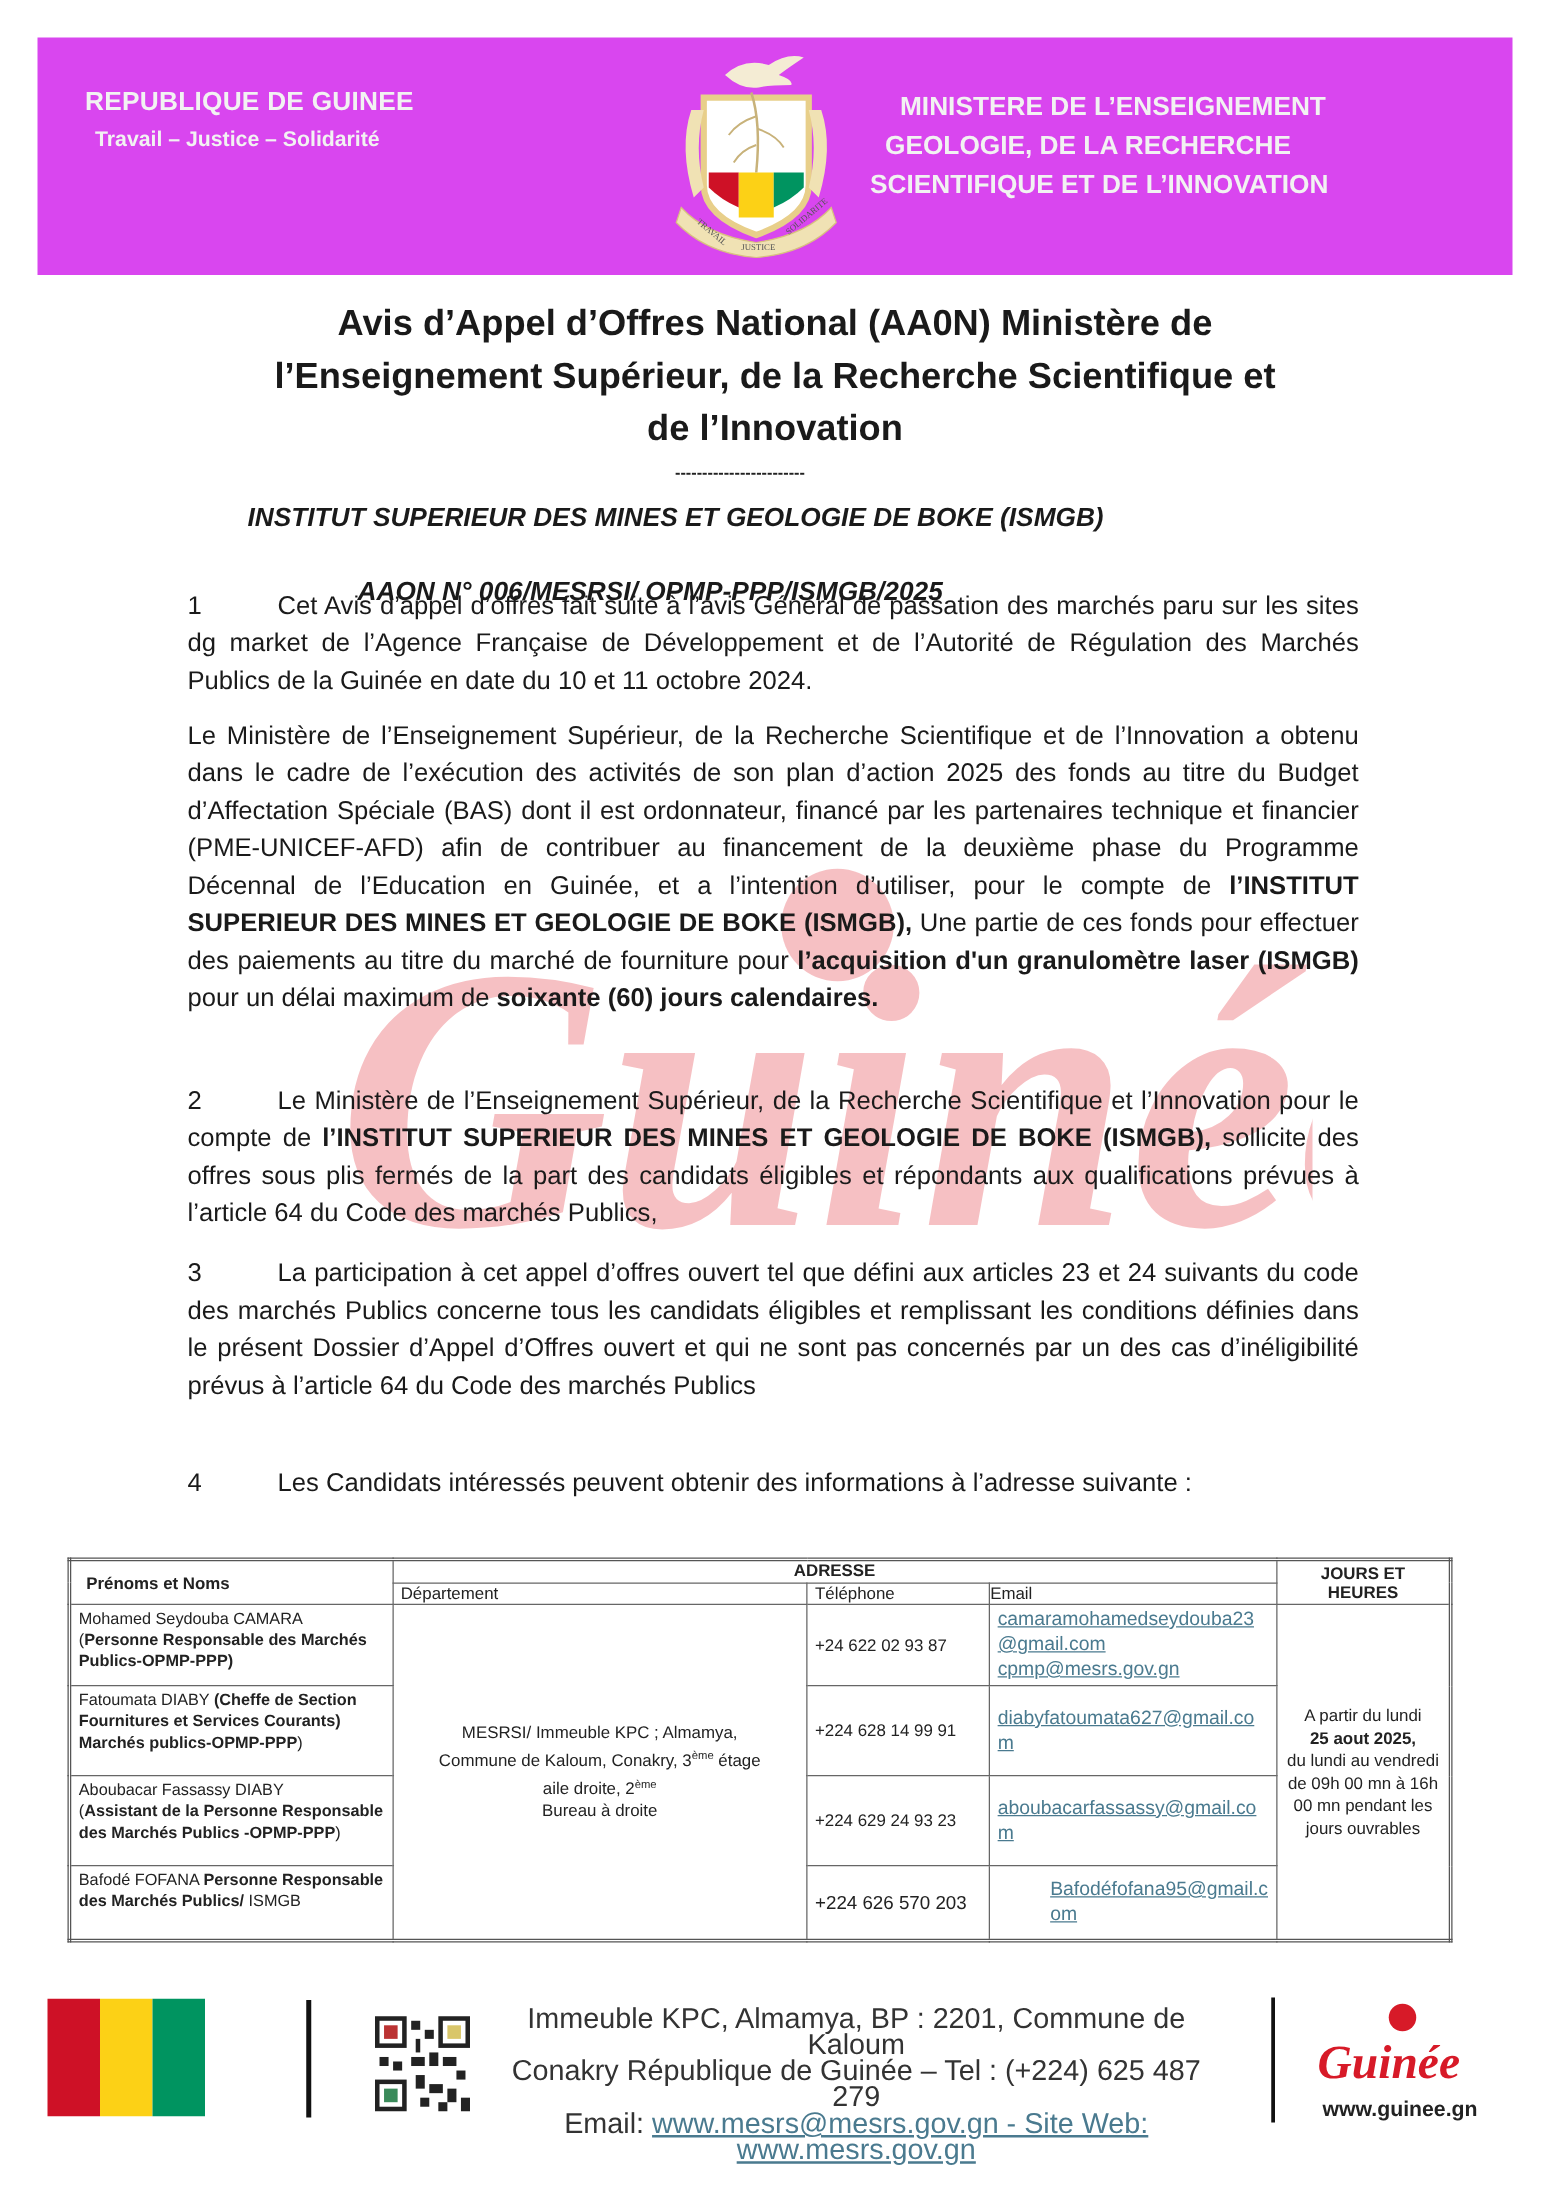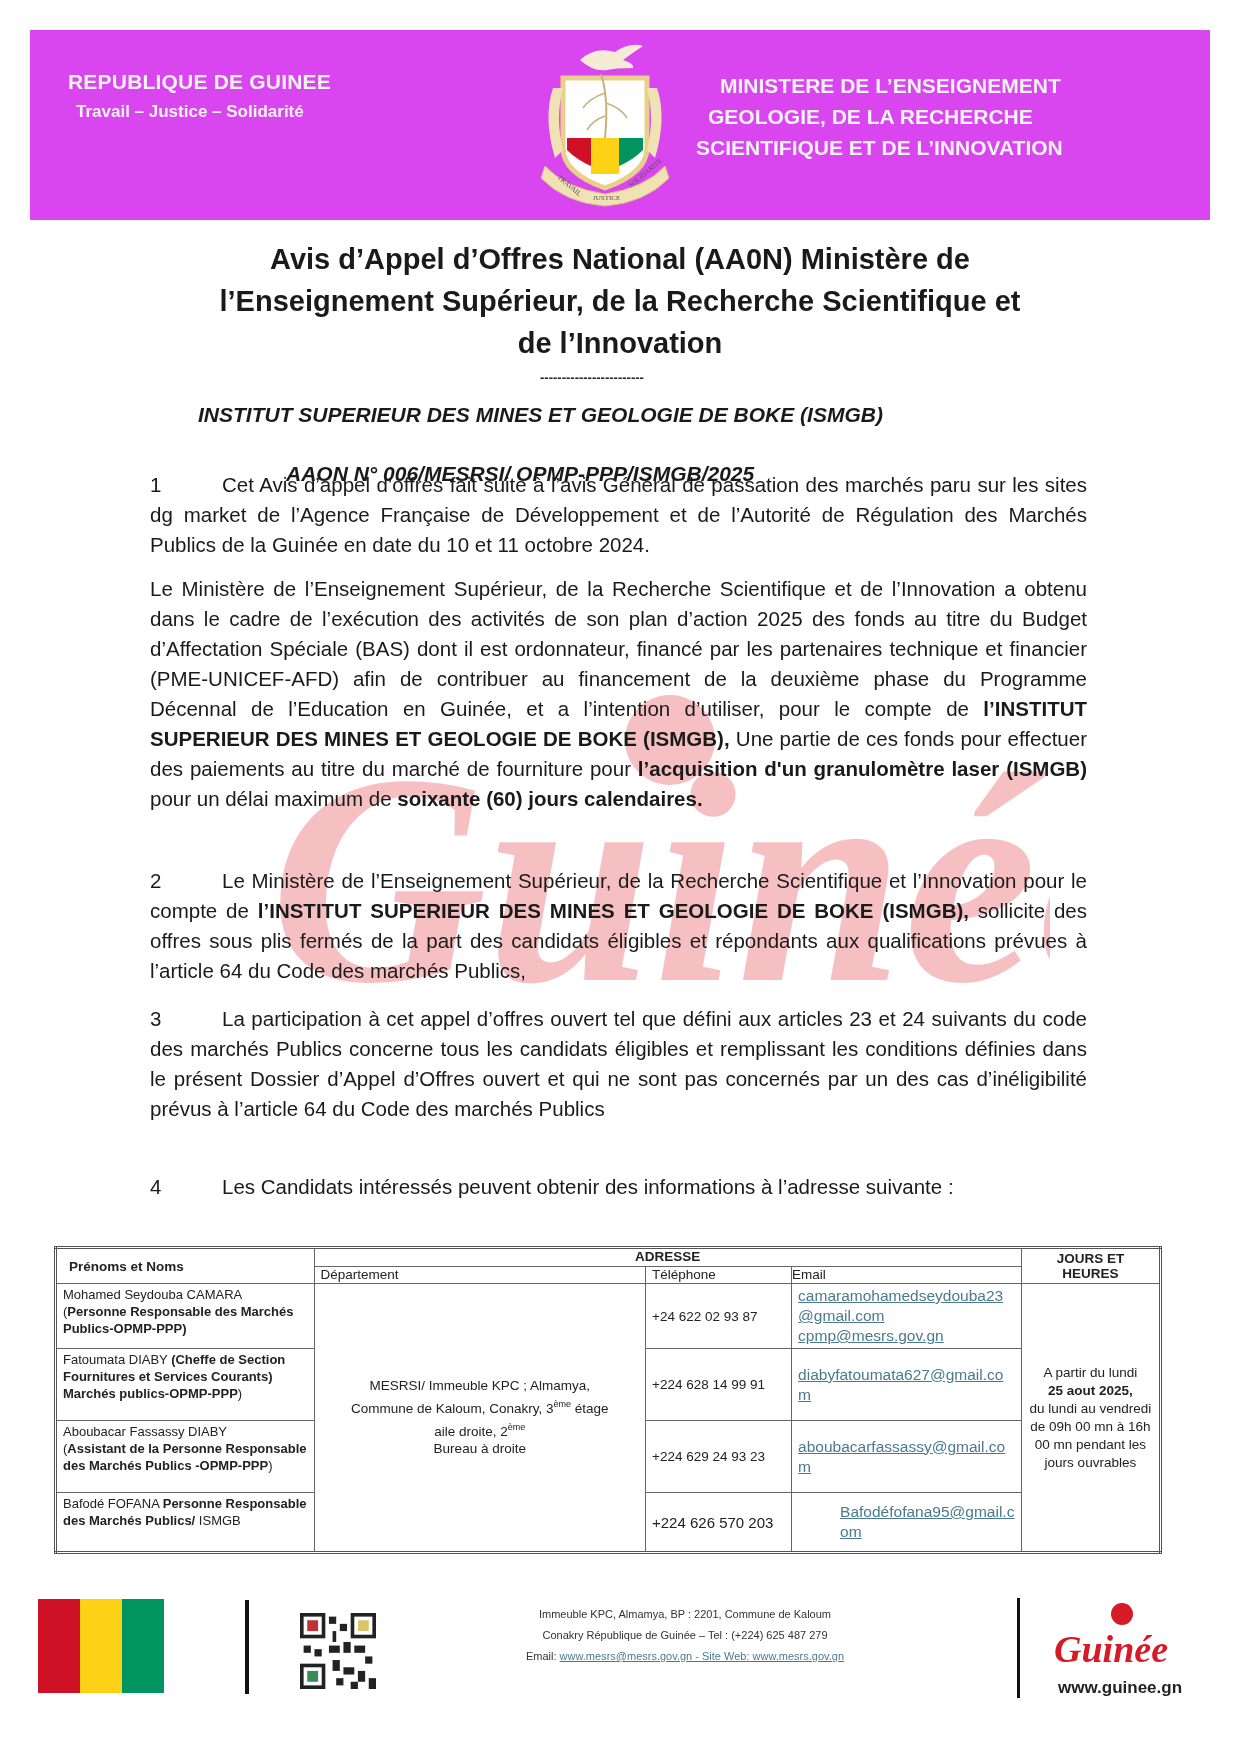"Immeuble KPC, Almamya, BP :" .foot-text { font-size: 11px -> 23px }
